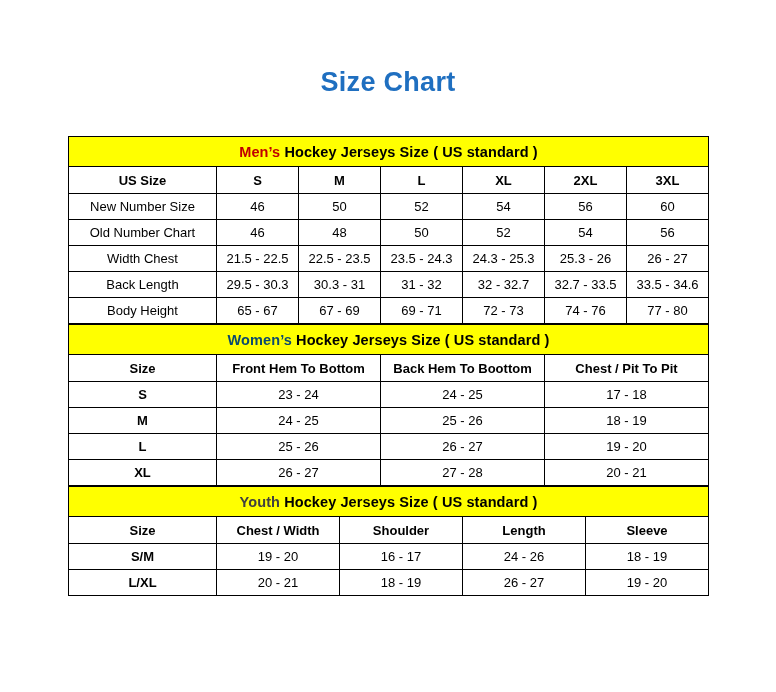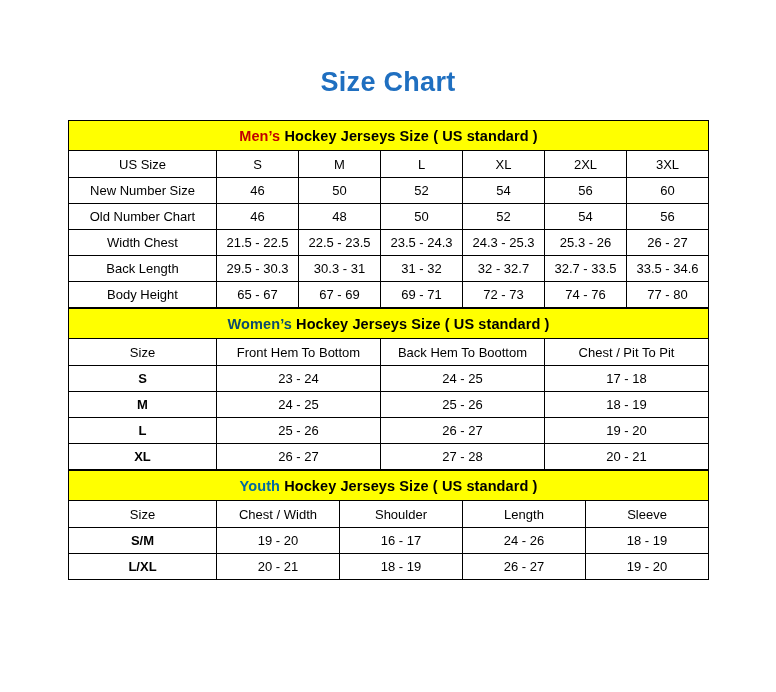"Men’s Hockey Jerseys Size (" .tables-wrap { margin: 0 auto -> 16px auto }
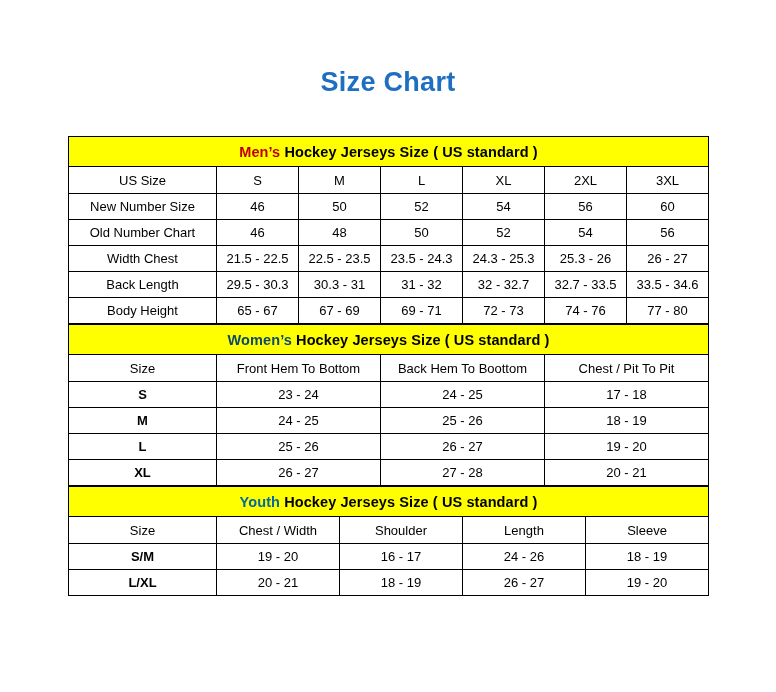"US Size" .col-head td { font-weight: normal -> bold }
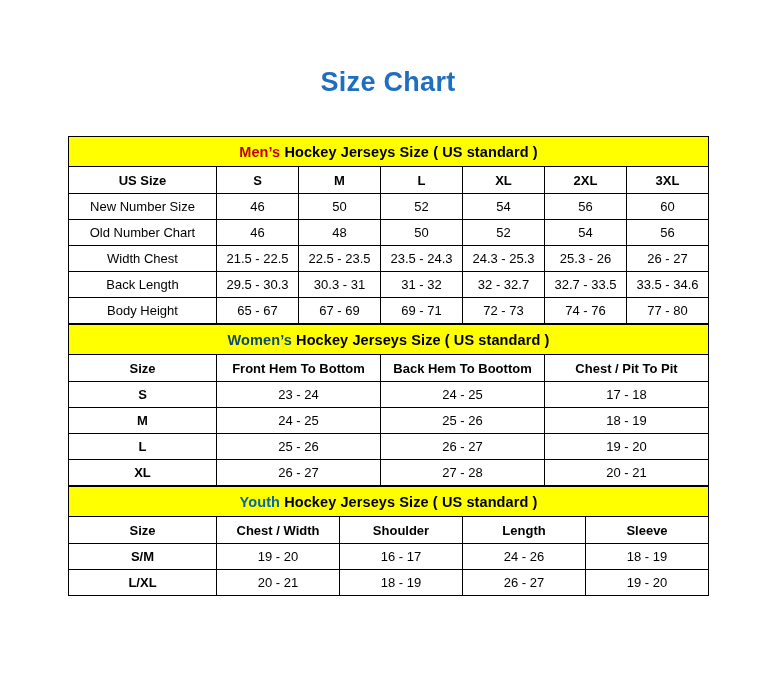"Youth" .section-head .accent-youth { color: #0369a1 -> #404040 }
